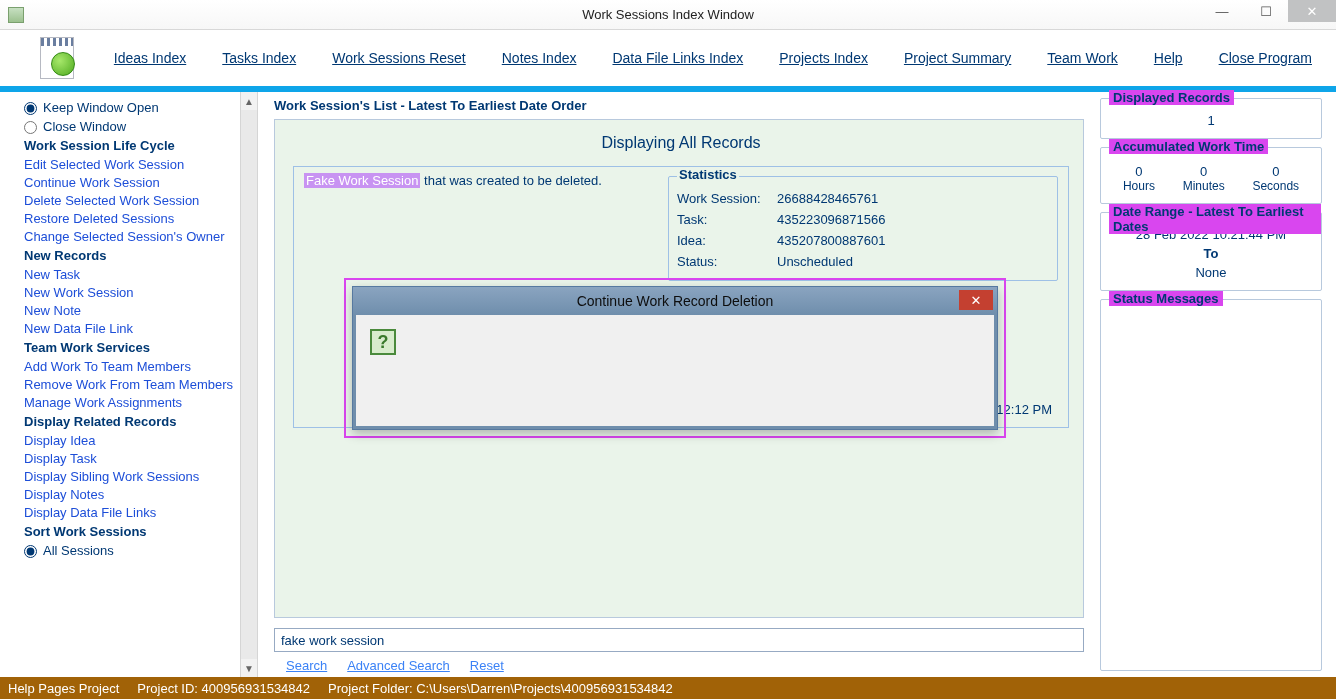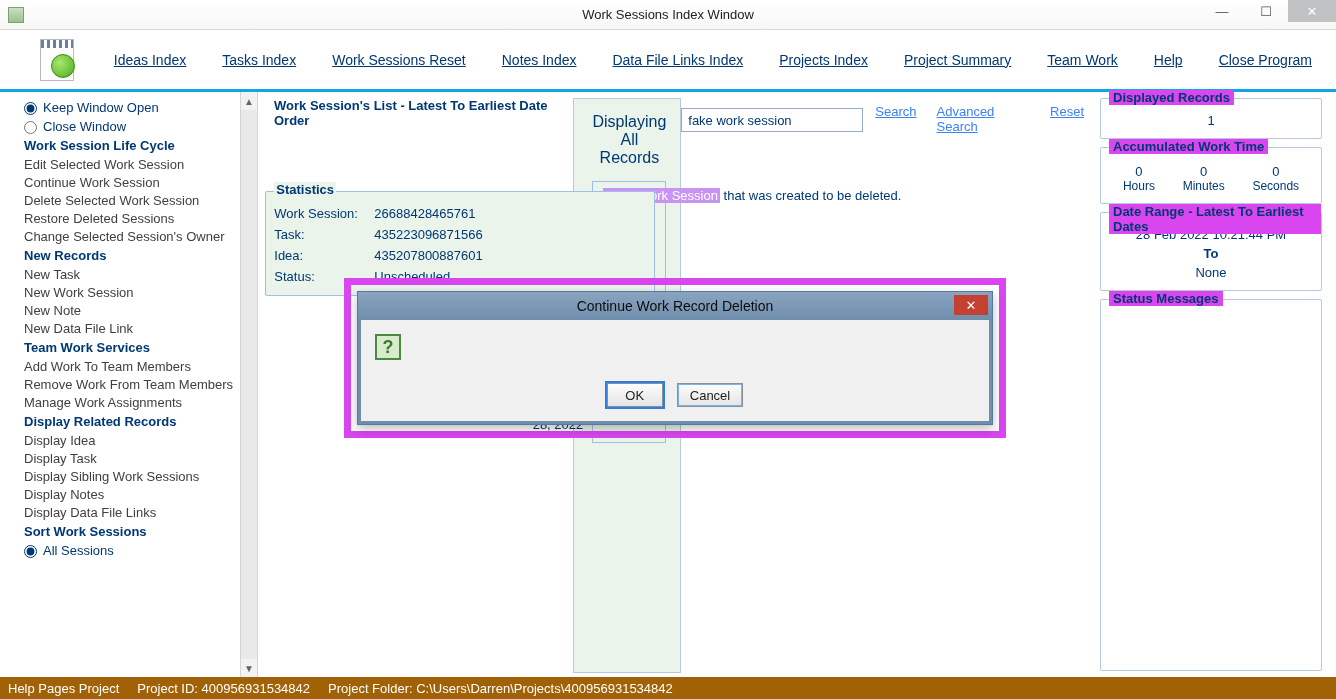"Ideas Index" .topbar { border-bottom: 3px solid #0ea5e9 -> 6px solid #0ea5e9 }
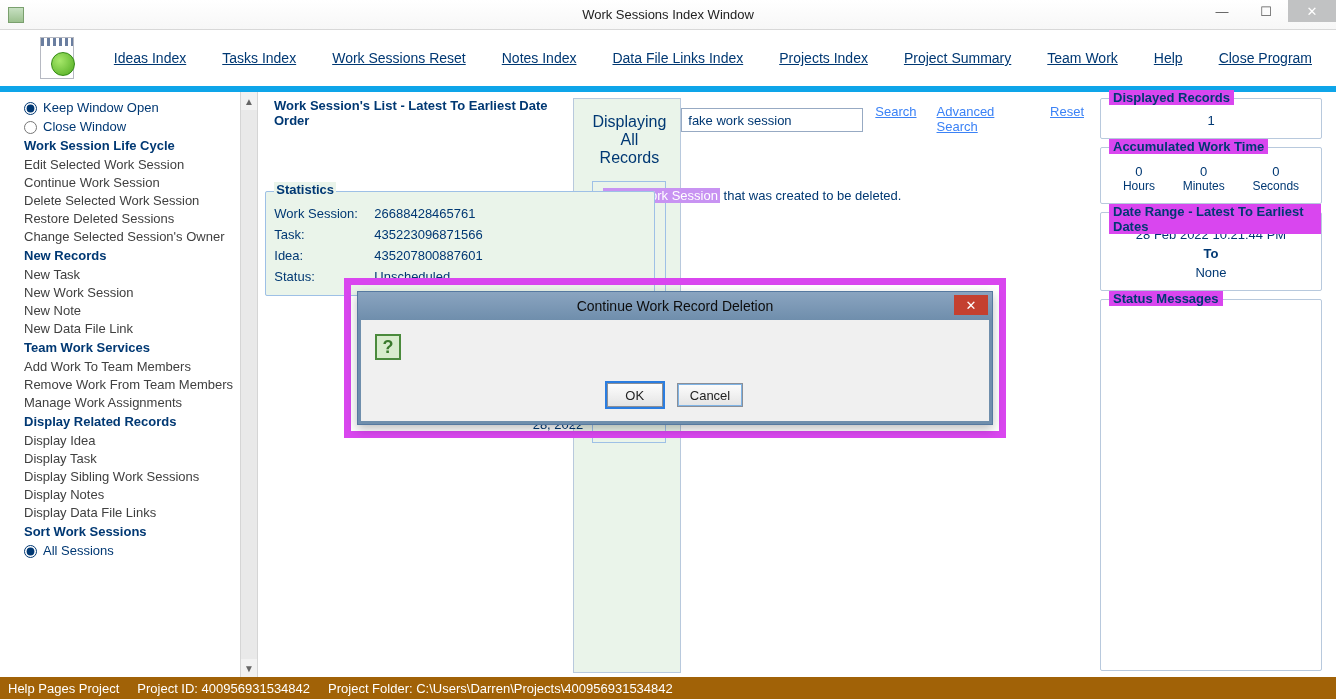"Work Session's List - Latest" .centercol { flex-direction: row -> column }
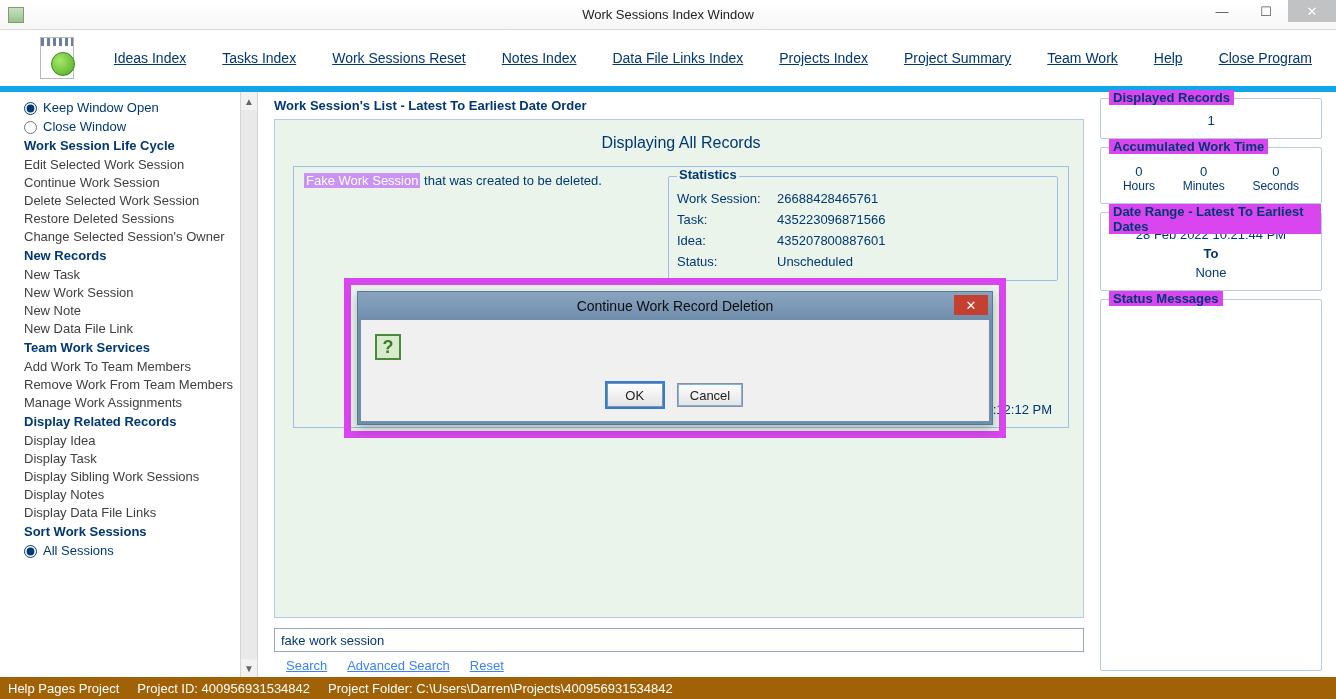"Edit Selected Work Session" .sidebar-link { color: #404040 -> #1d4ed8 }
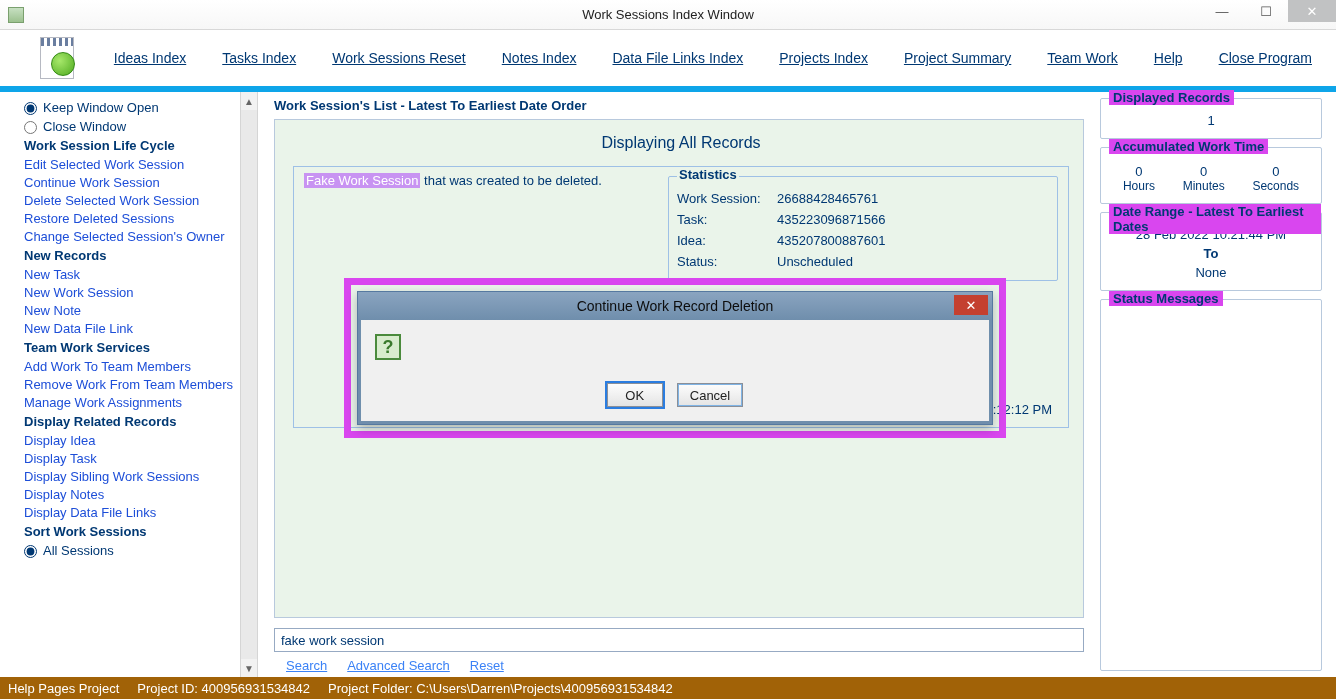"Continue Work Record Deletion" .dialog-border { border: 7px solid #d946ef -> 2px solid #d946ef }
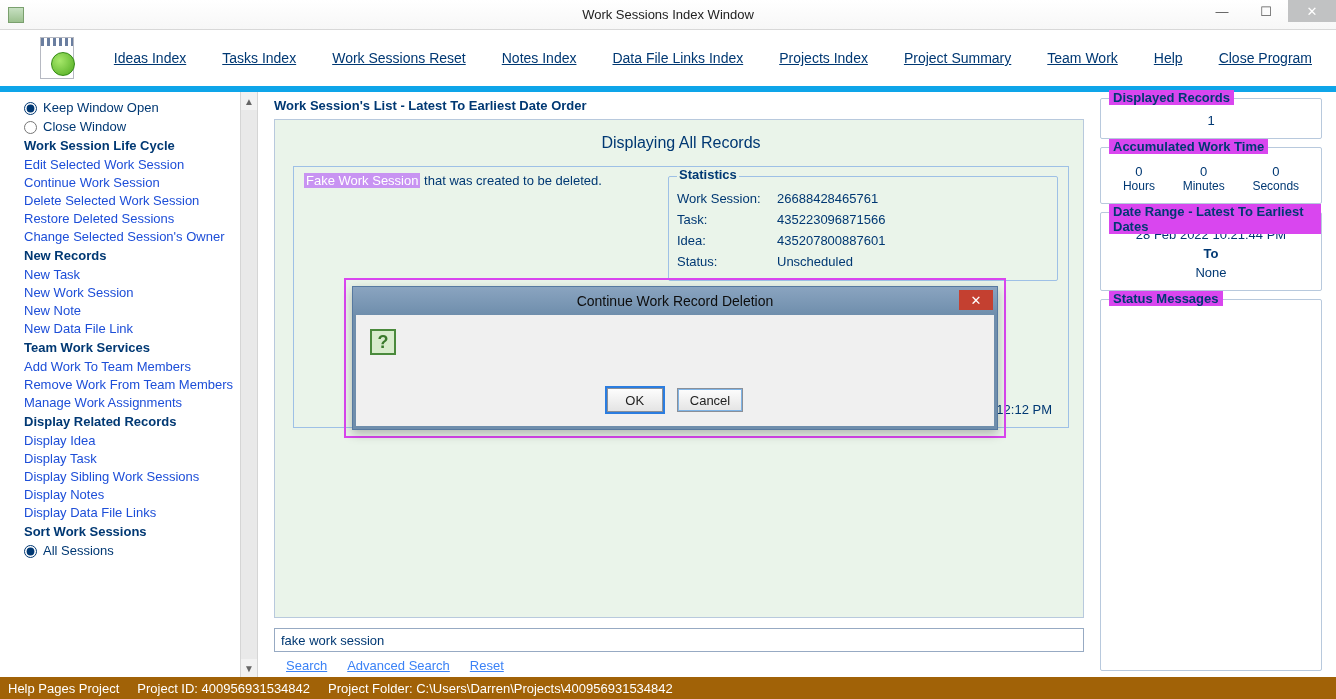"OK" div.dlg-btns { html: <div> <button>OK</button> <button>Cancel</button> </div> -> none }
